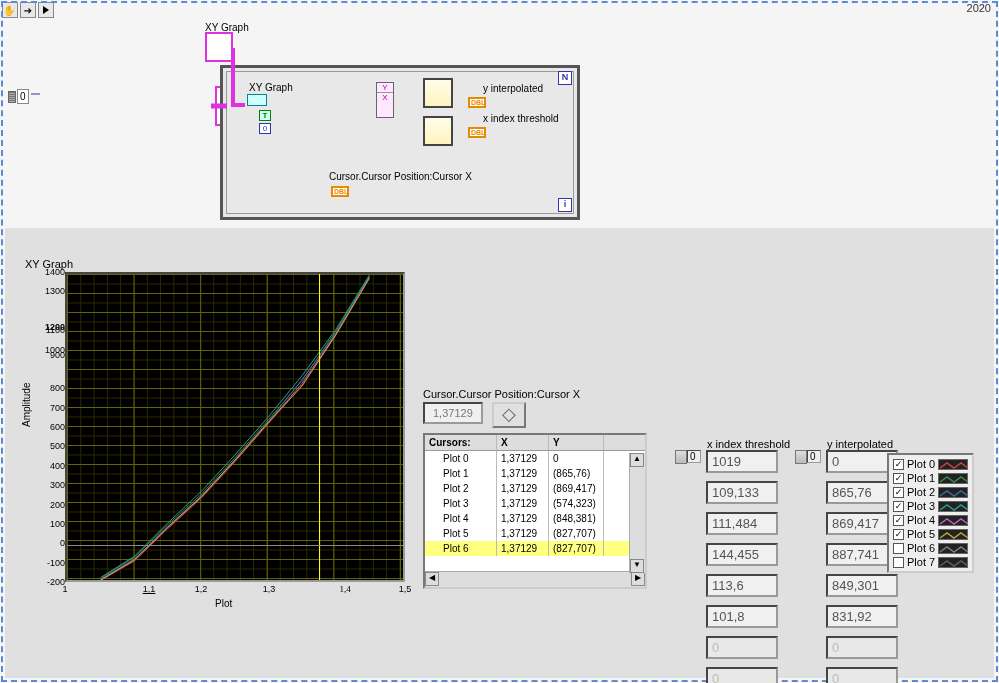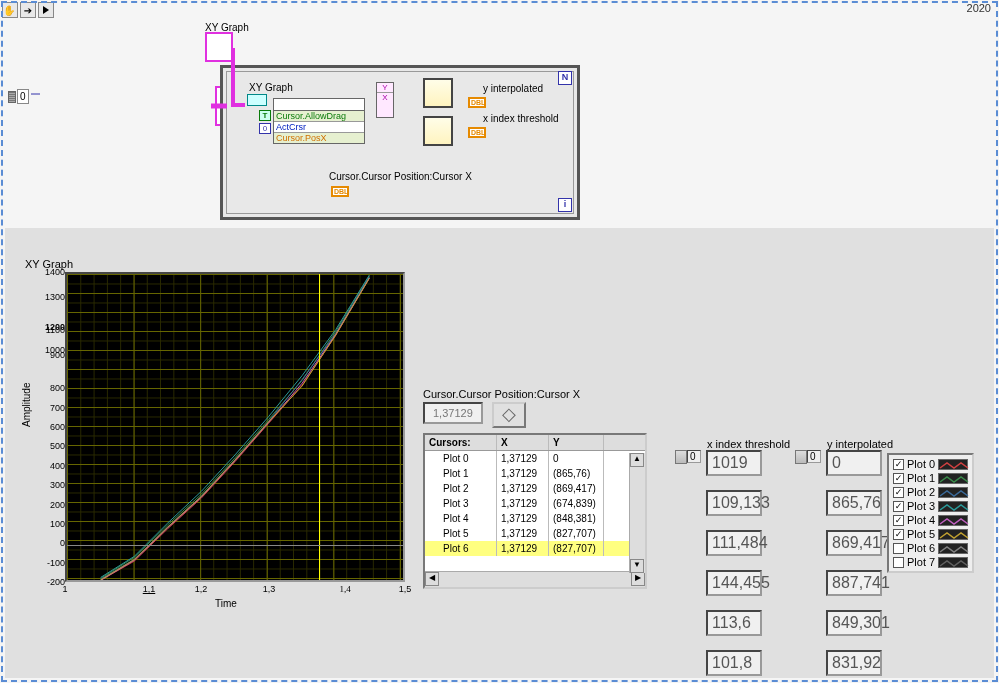"Cursor.AllowDrag" div.prop-node { html: <div> <div></div> <div>Cursor.AllowDrag</div> <div>ActCrsr</div> <div>Cursor.PosX</div> </div> -> none }
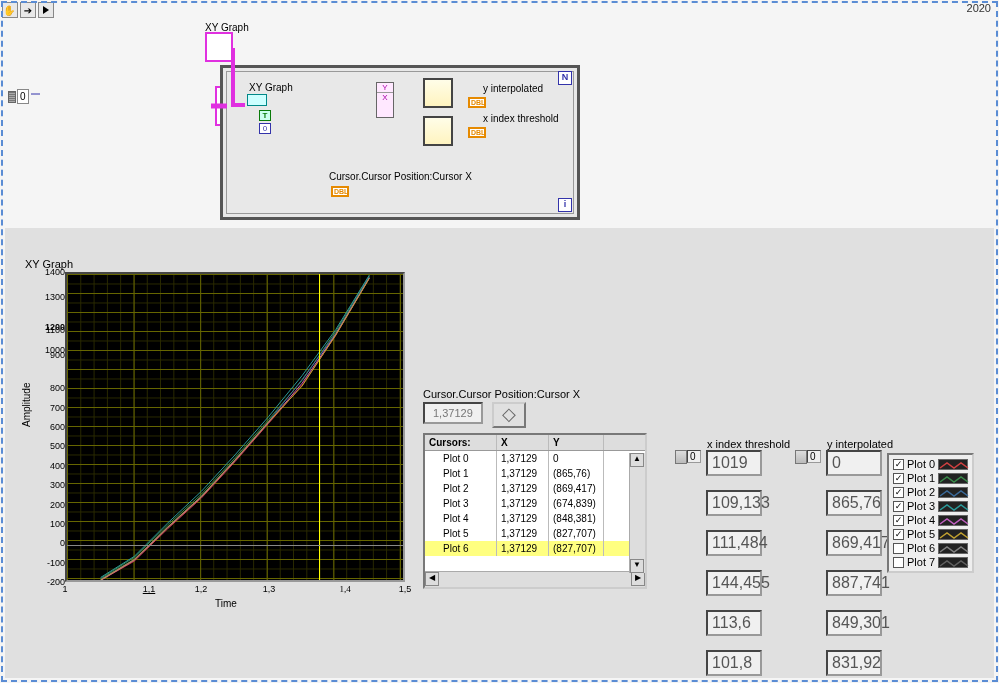"1300" span { margin-top: 6px -> none }
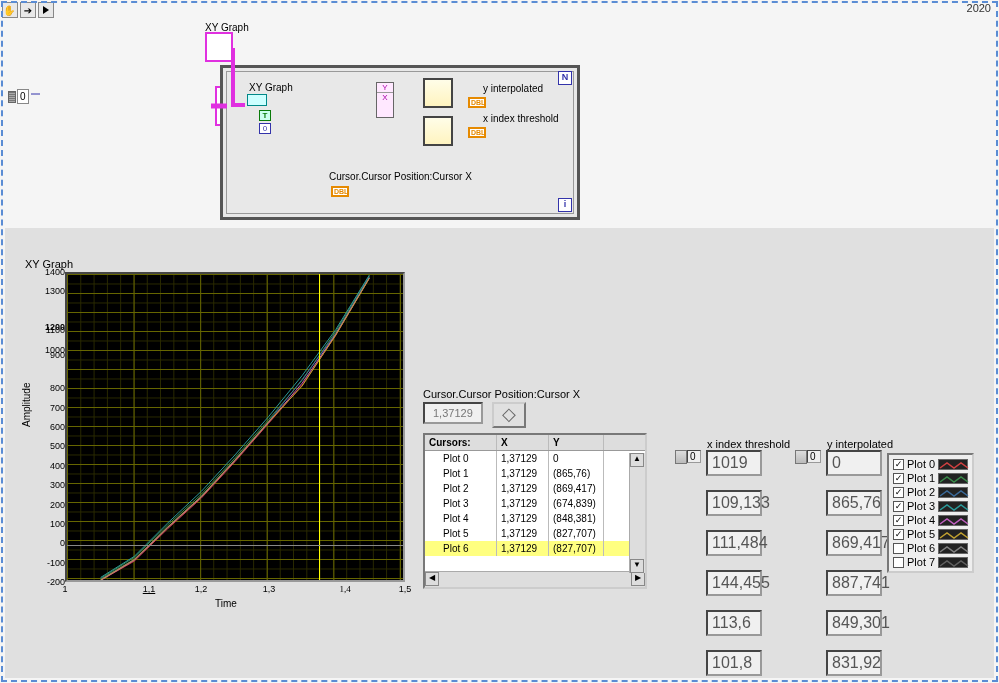"1019" .array-cell { font-size: 16px -> 13px; margin-bottom: 14px -> 8px; width: 56px -> 72px }
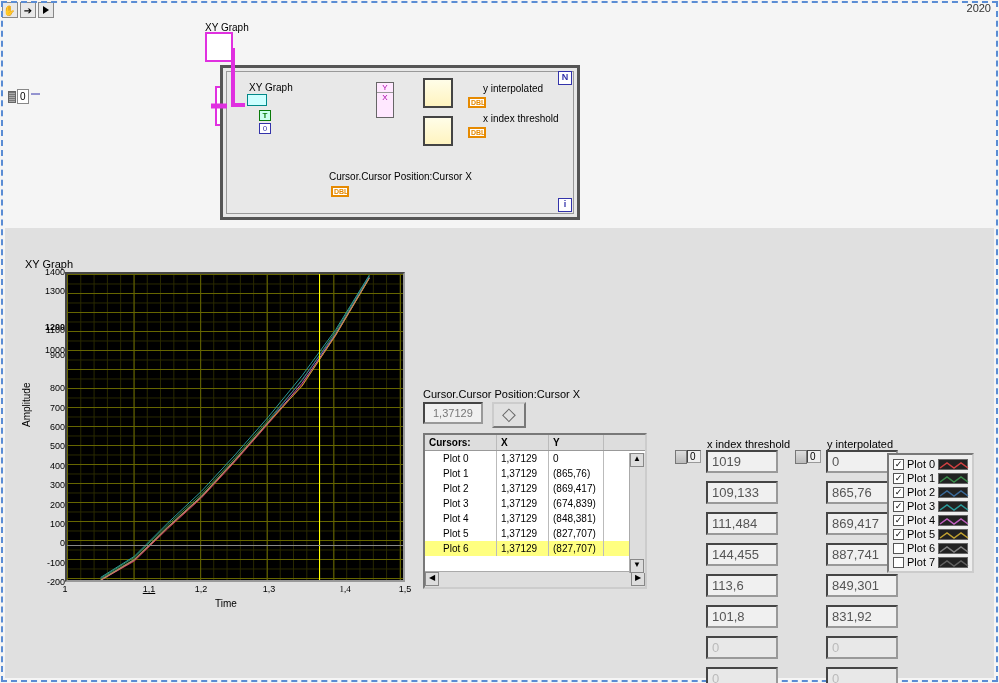"(674,839)" div.cursor-col { text: 674,839 -> 574,323 }
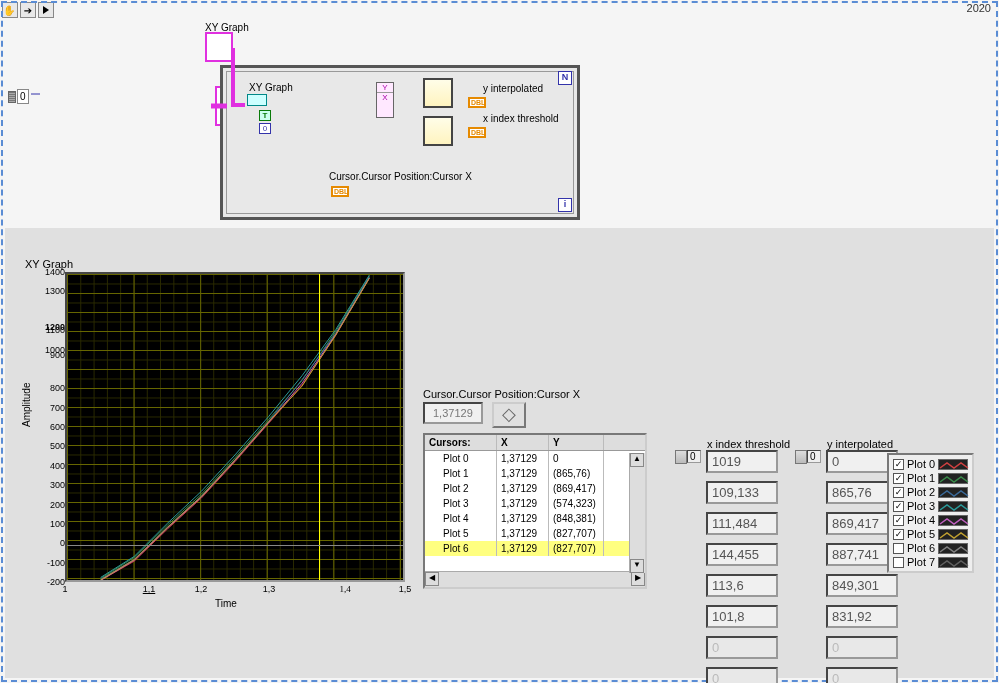"Time" div.axis-label { text: Time -> Plot }
